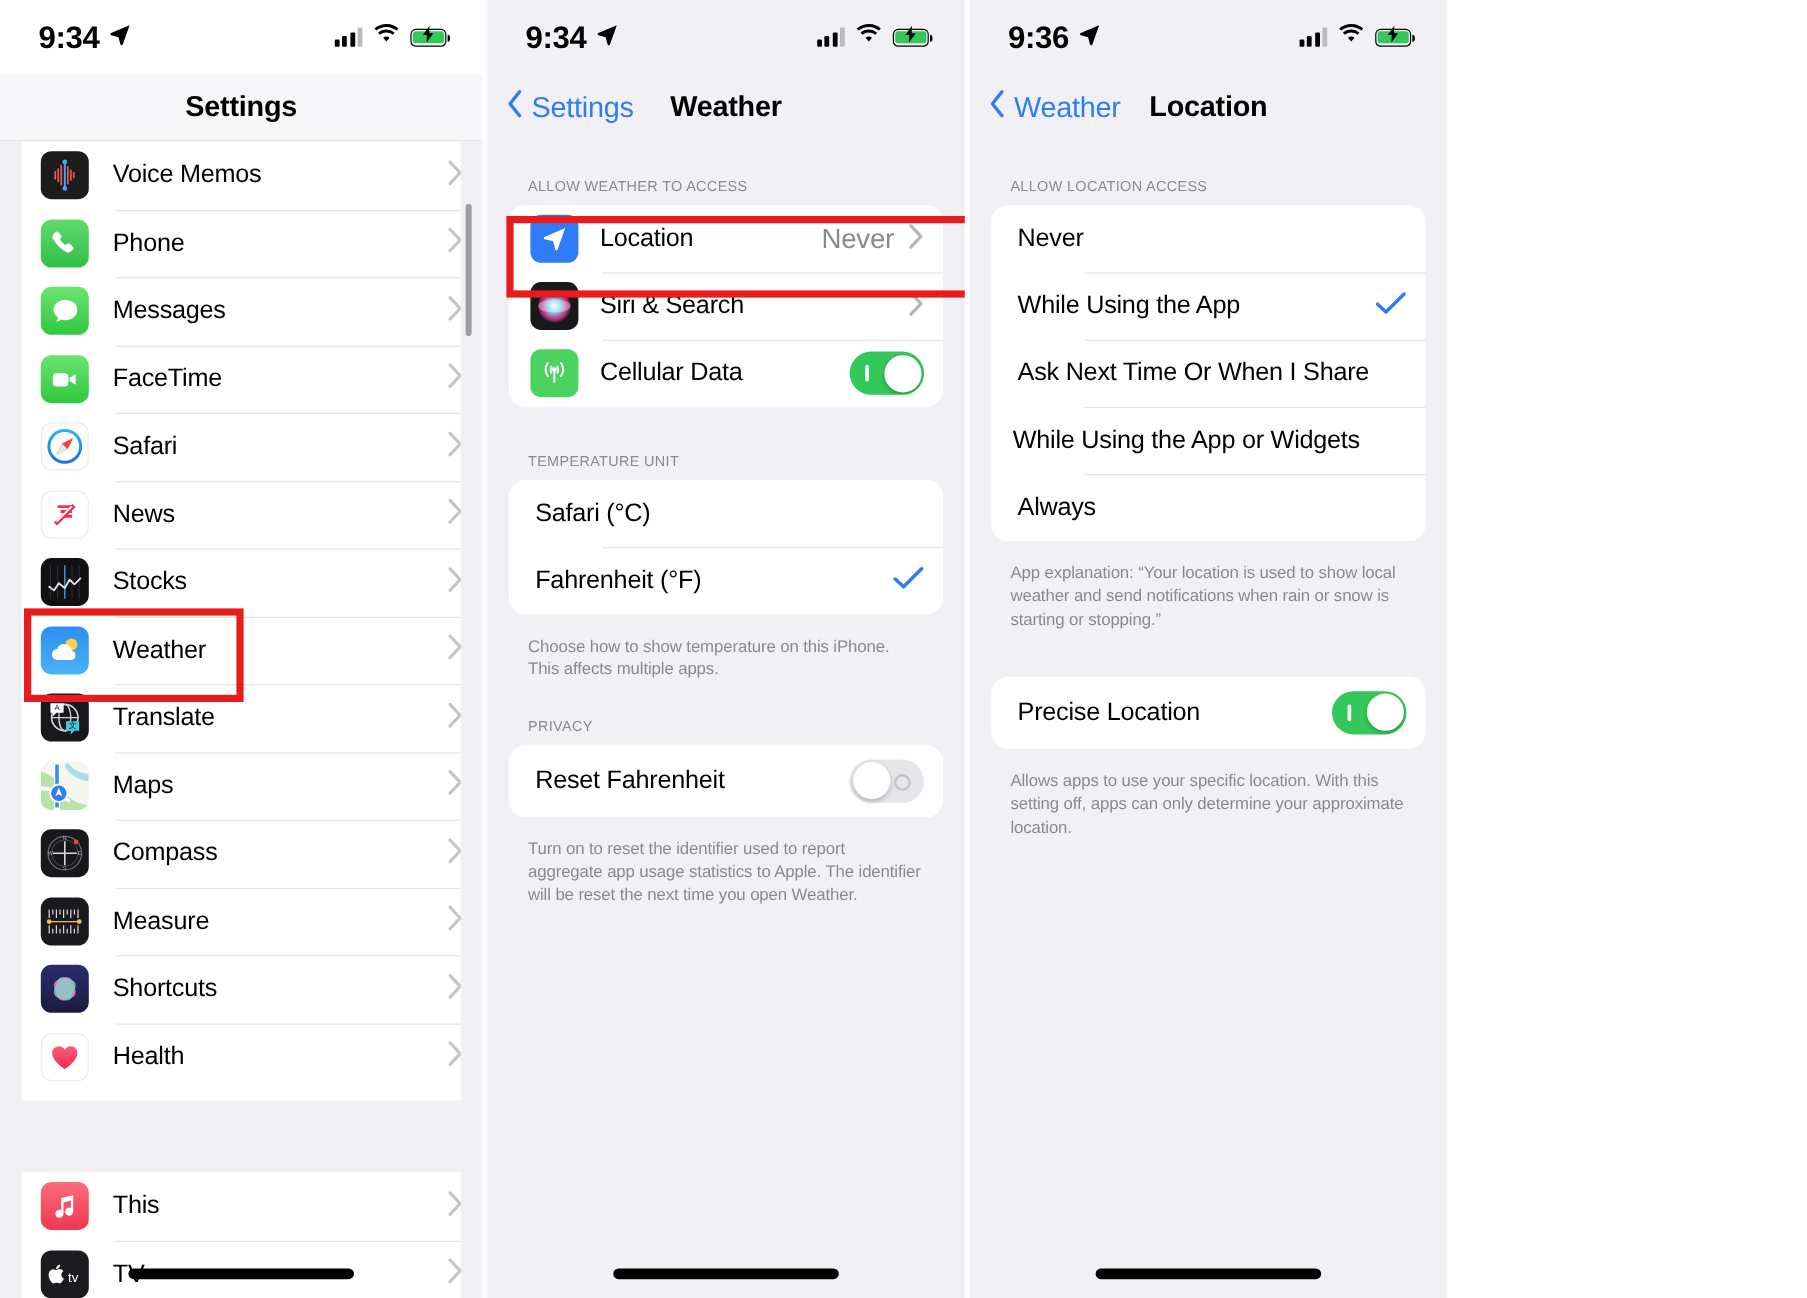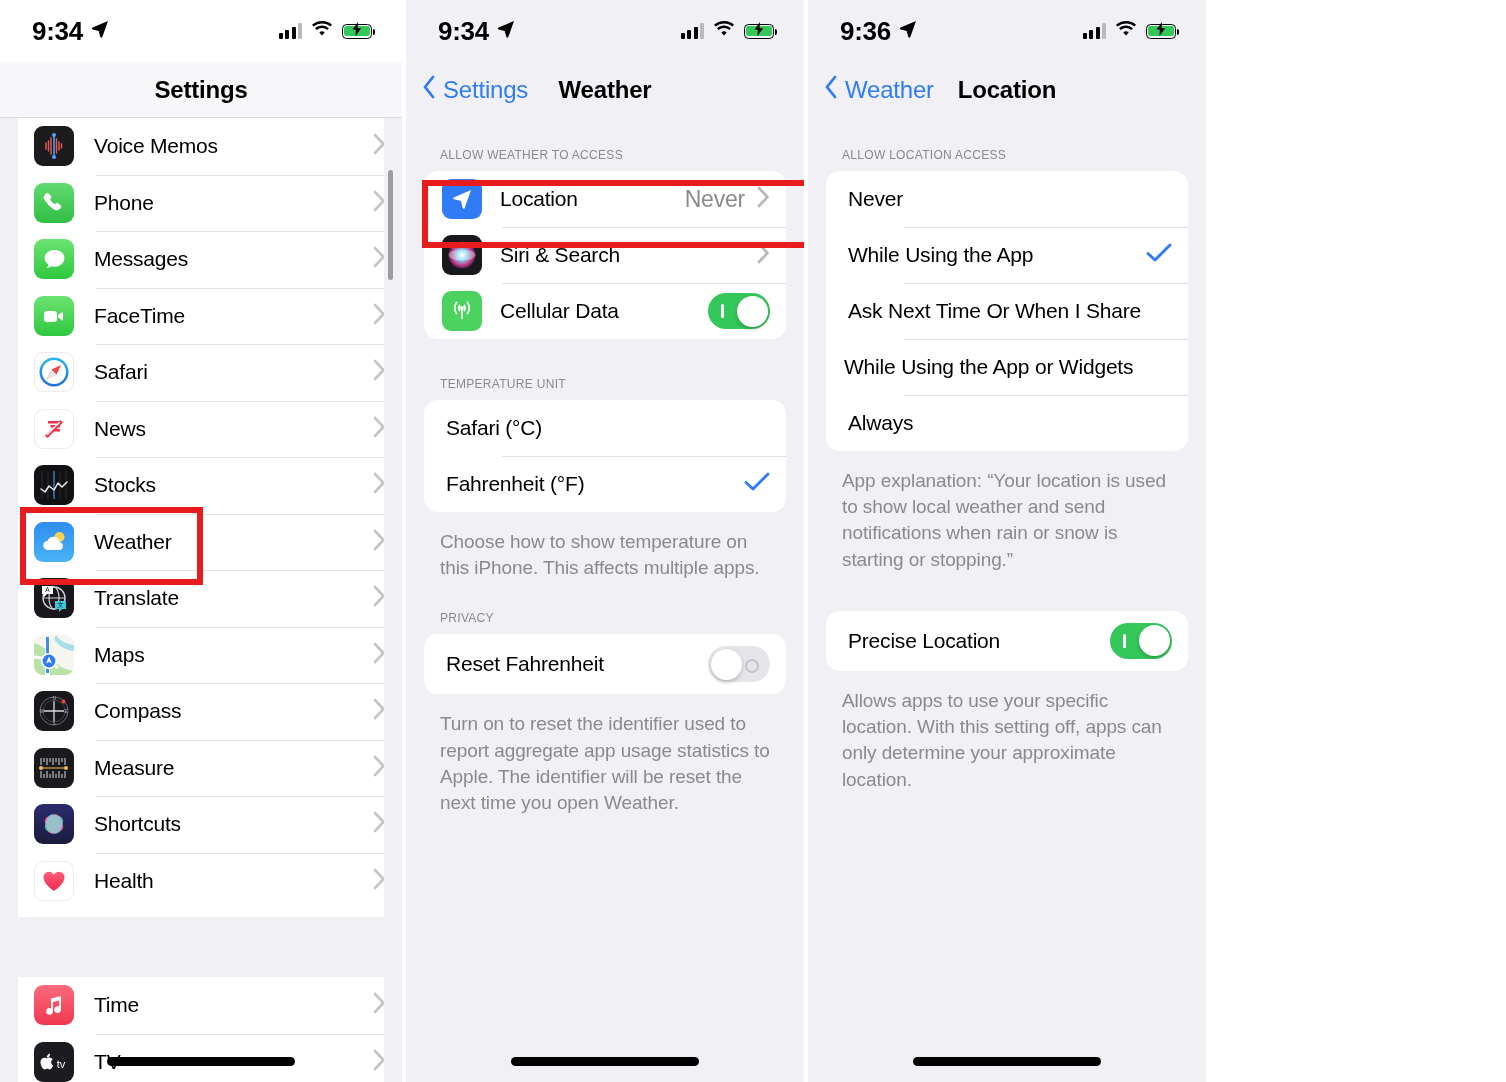"App explanation: “Your location is" .sec-foot { font-size: 19px -> 14px }
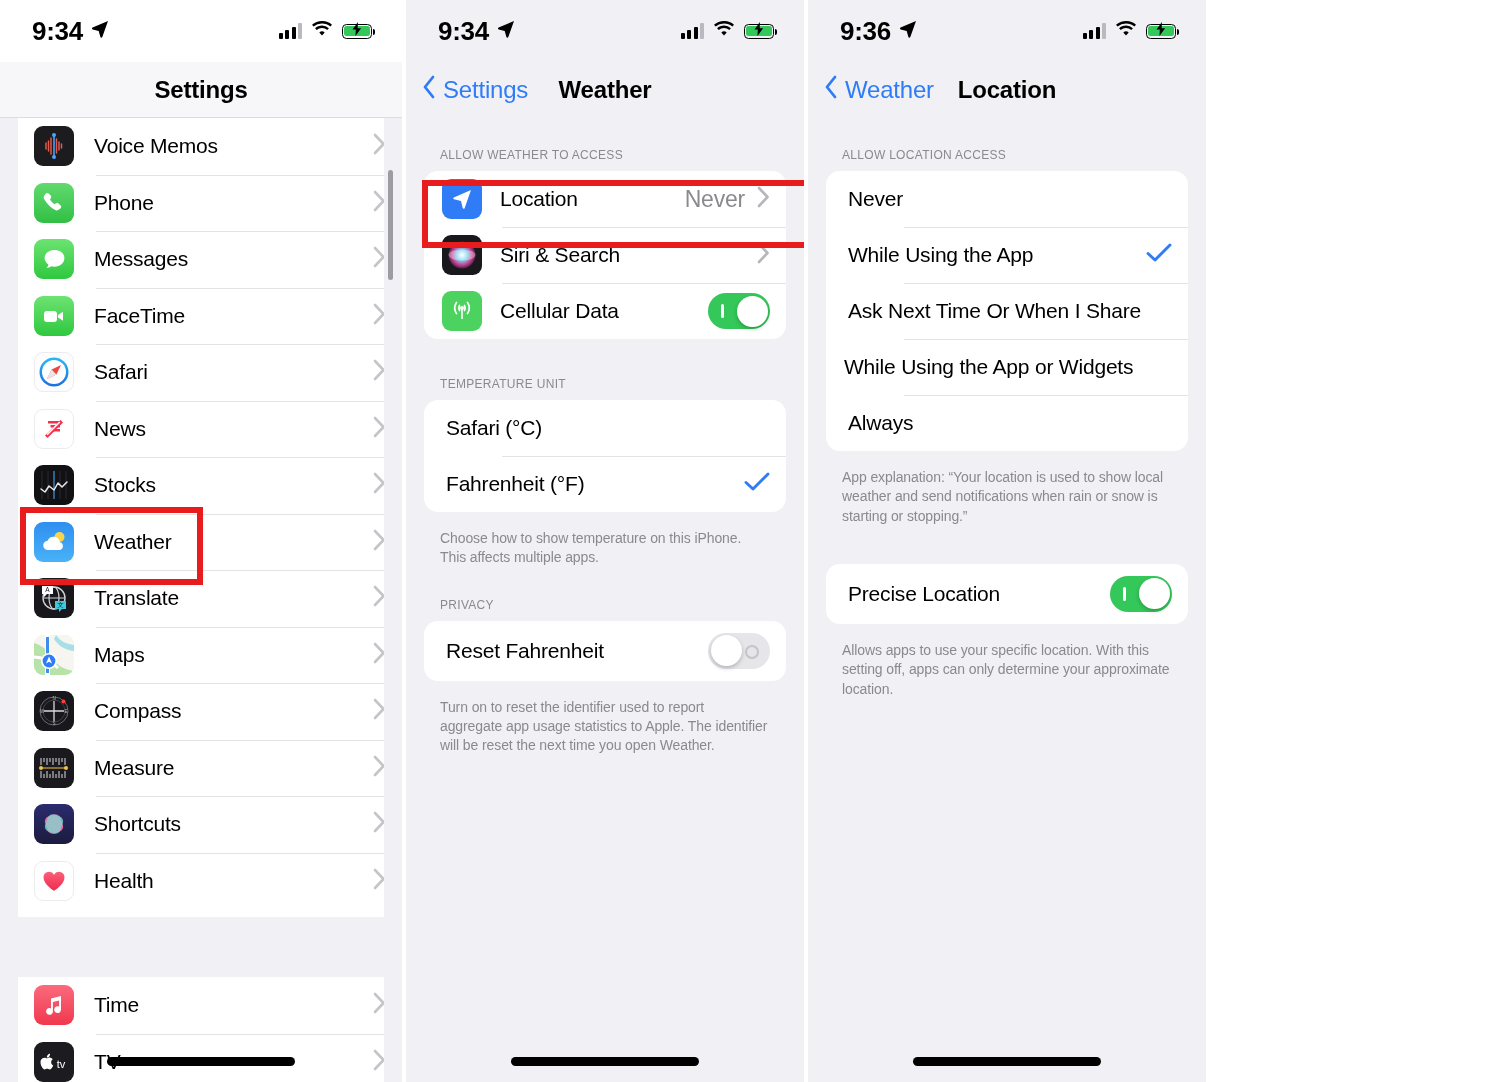"Time" span.row-label { text: Time -> This }
